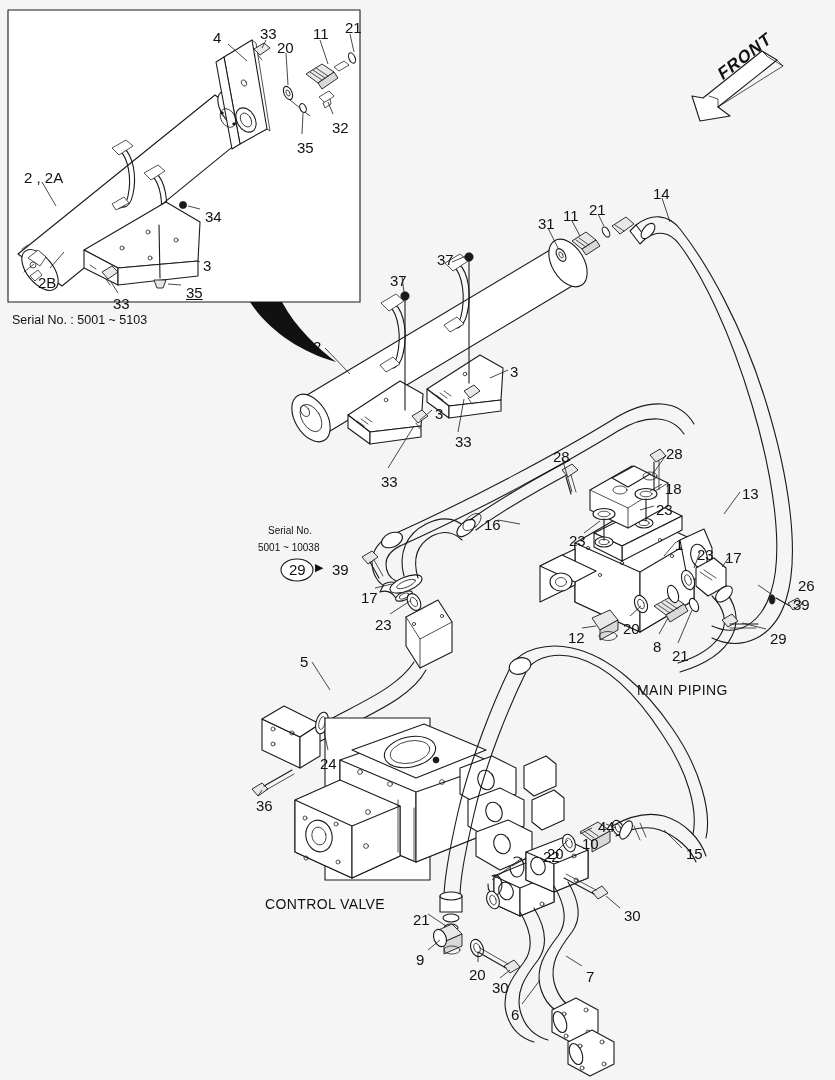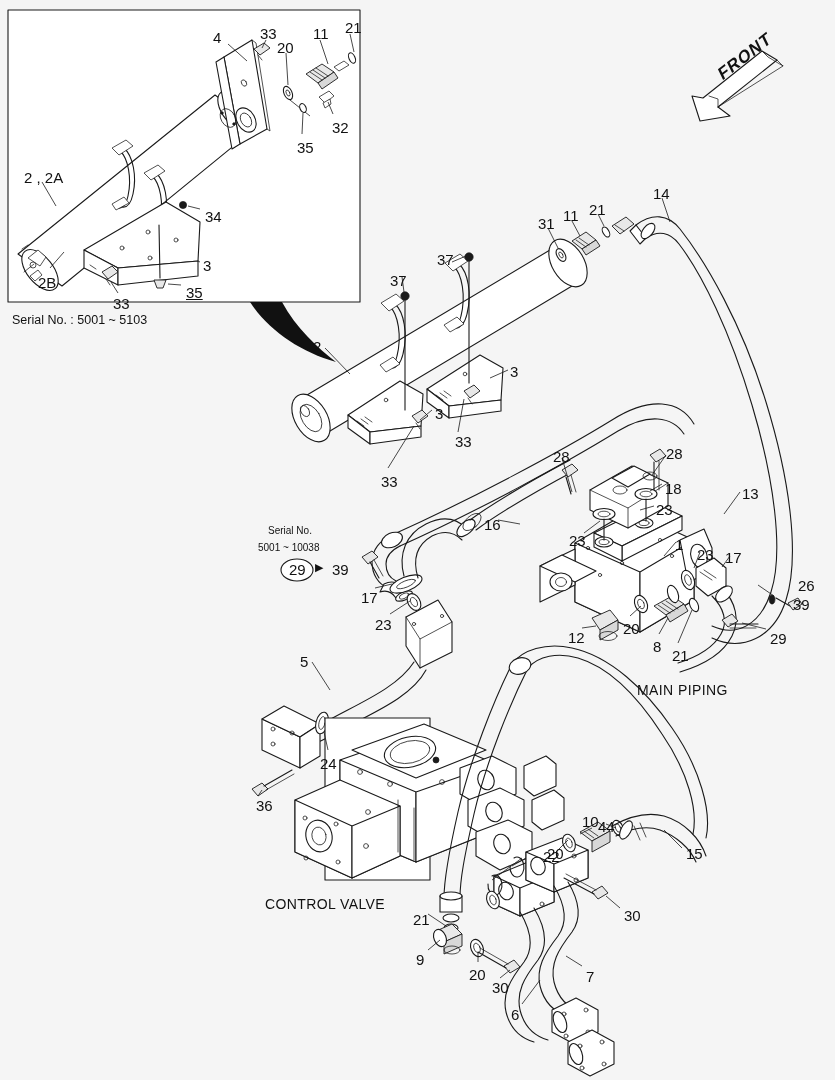"10" div.lbl { top: 814px -> 836px }
